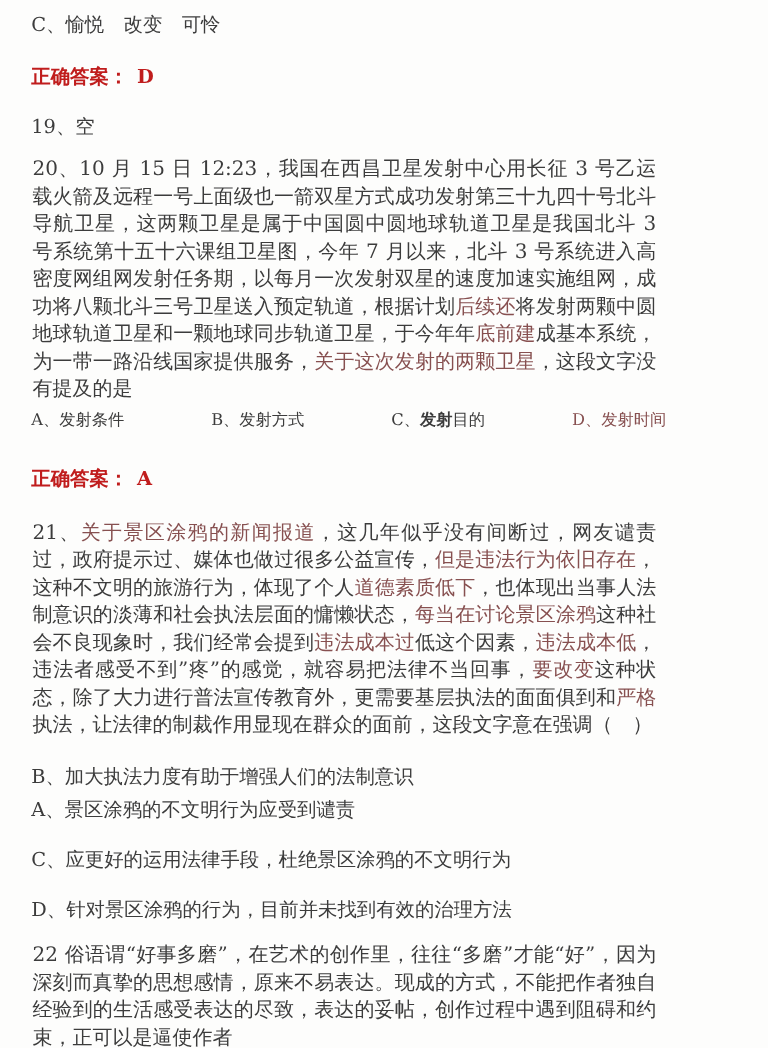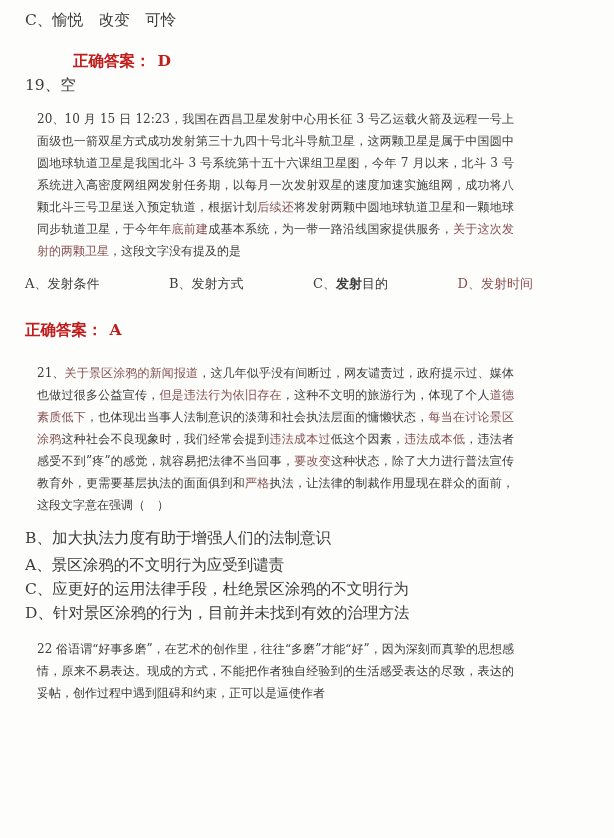"正确答案： D" .mt-21 { margin-left: 48px -> none }
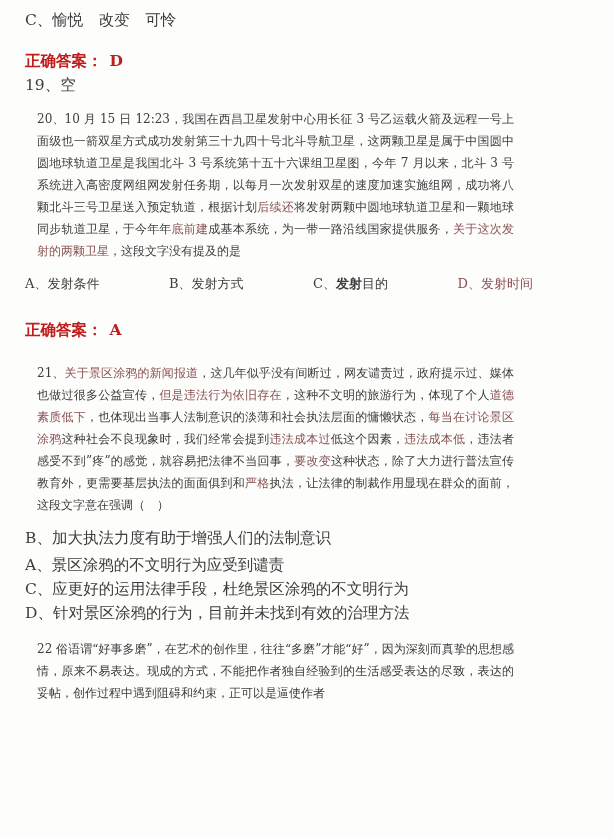"19、空" .mt-20 { margin-top: 4px -> 20px }
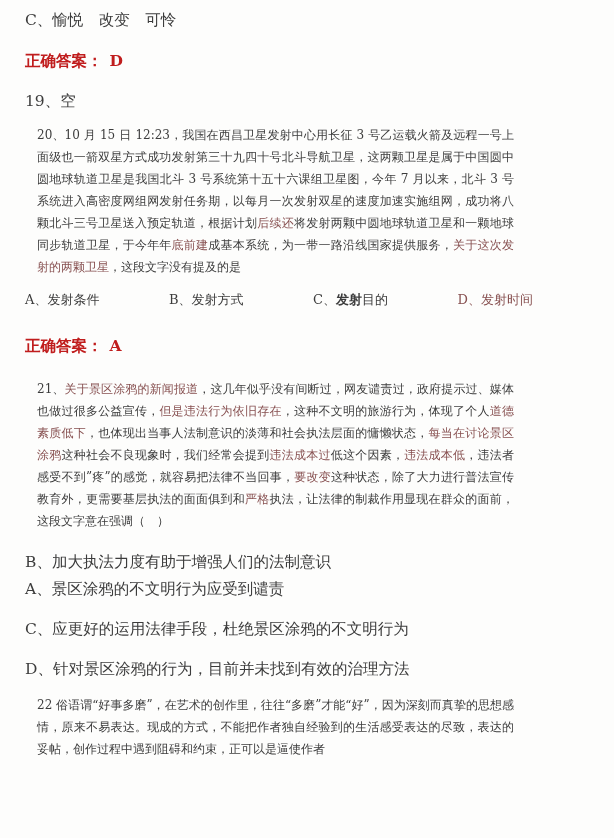"20、10 月 15 日 12:23，我国在西昌卫星发射中心用长征" .para { font-size: 12px -> 16px; margin: 12px -> 1px }
